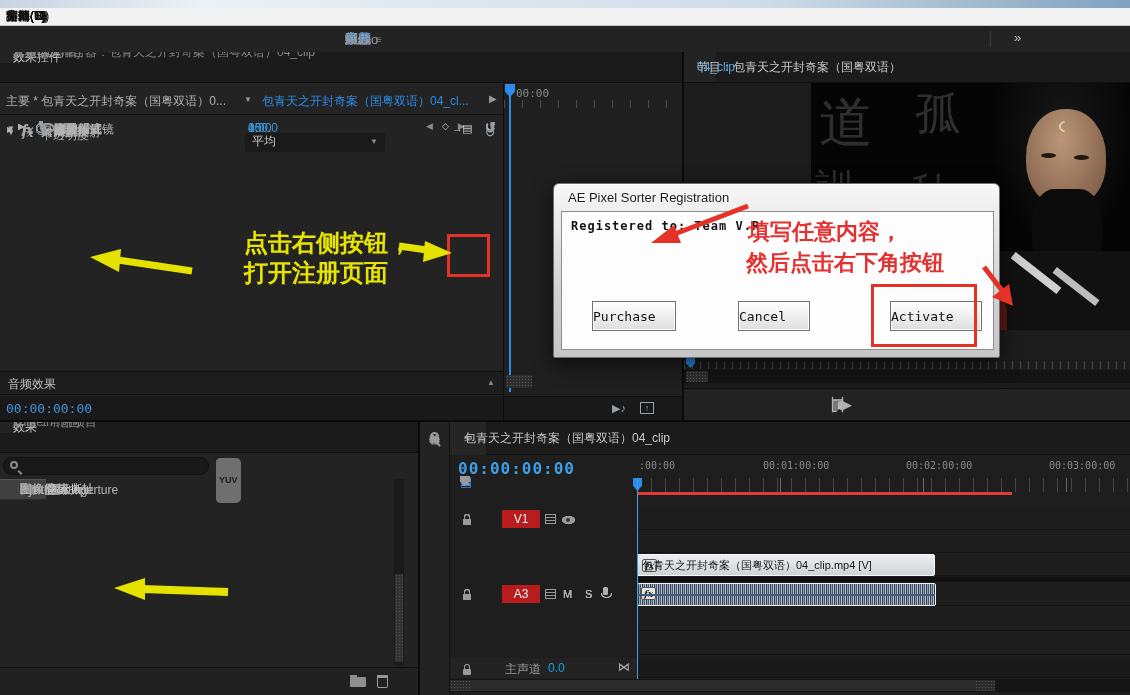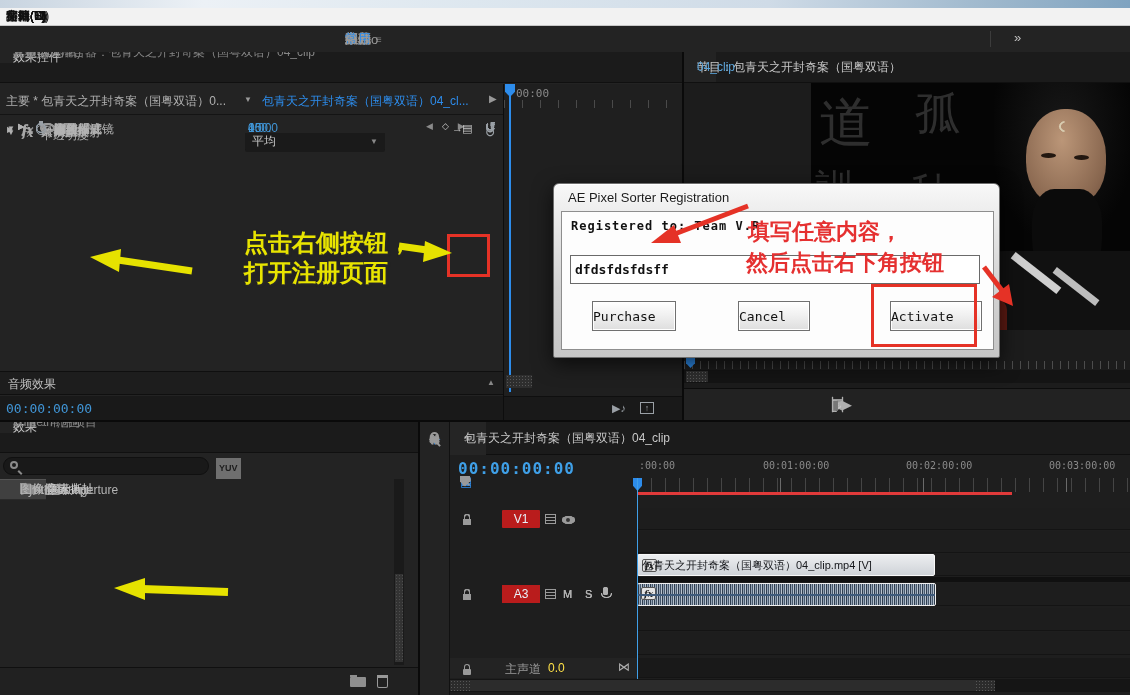"dfdsfdsfdsff" input.dlg-input { html: <input> -> none }
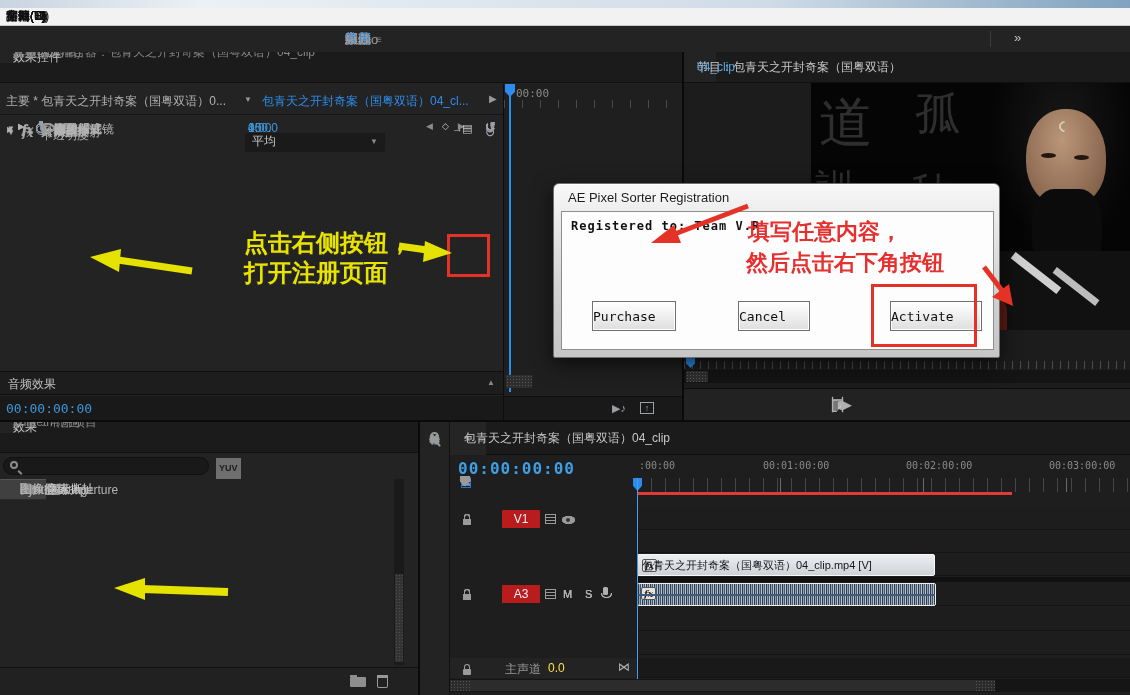"YUV" .fic { border-radius: 0 -> 5px; padding: 6px 3px -> 18px 3px }
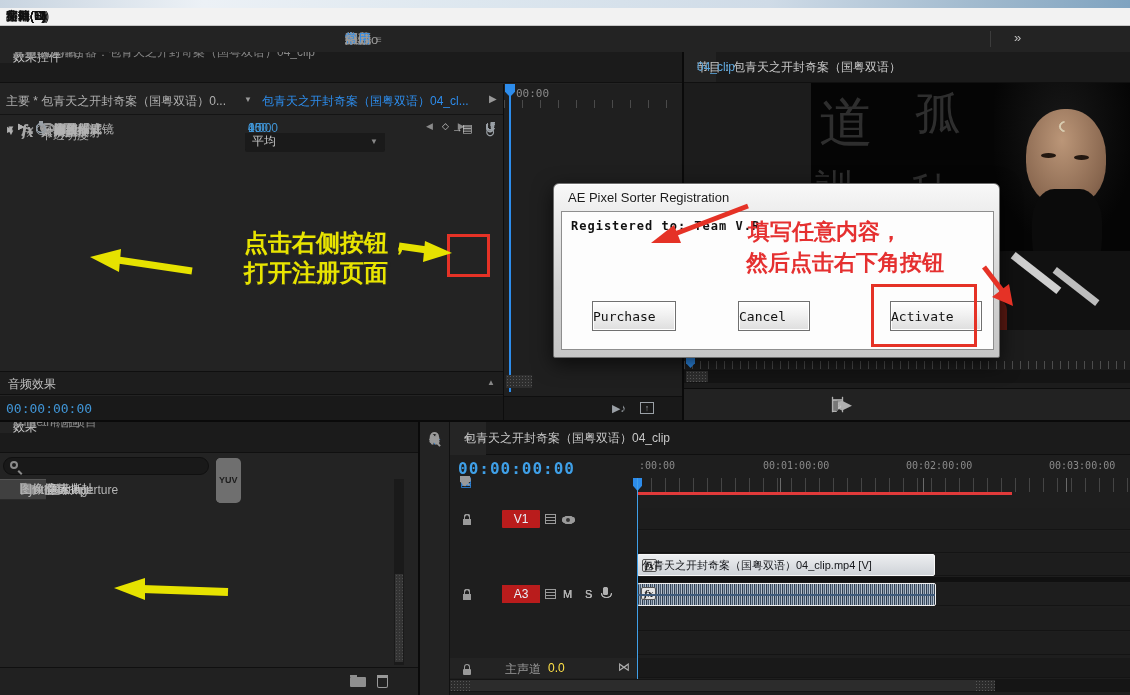"0.0" .m-level { color: #fde047 -> #0ea5e9 }
